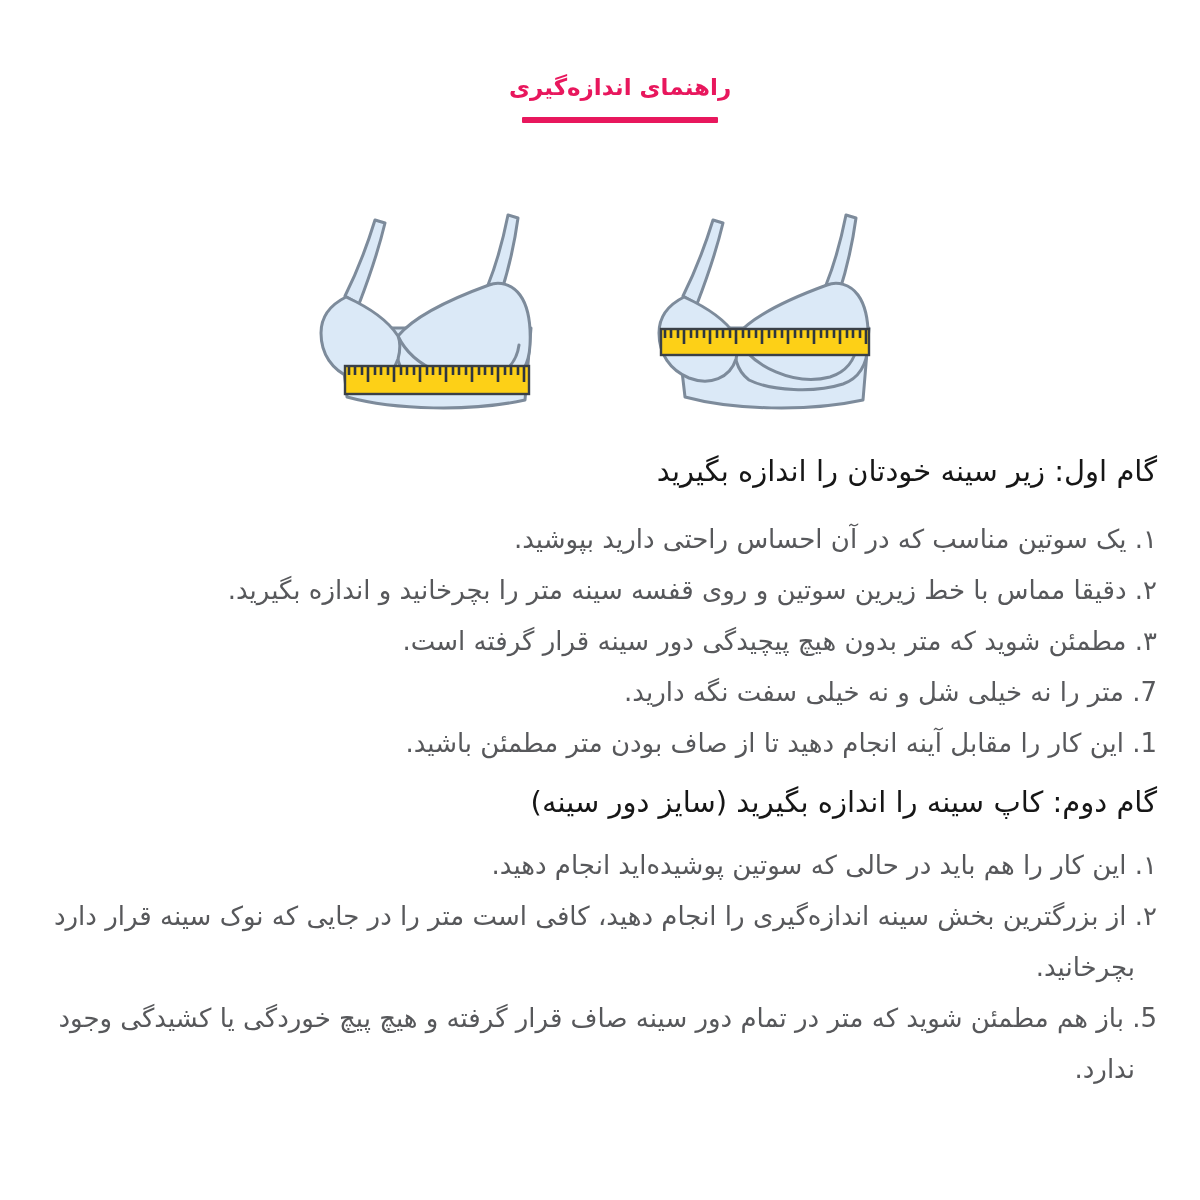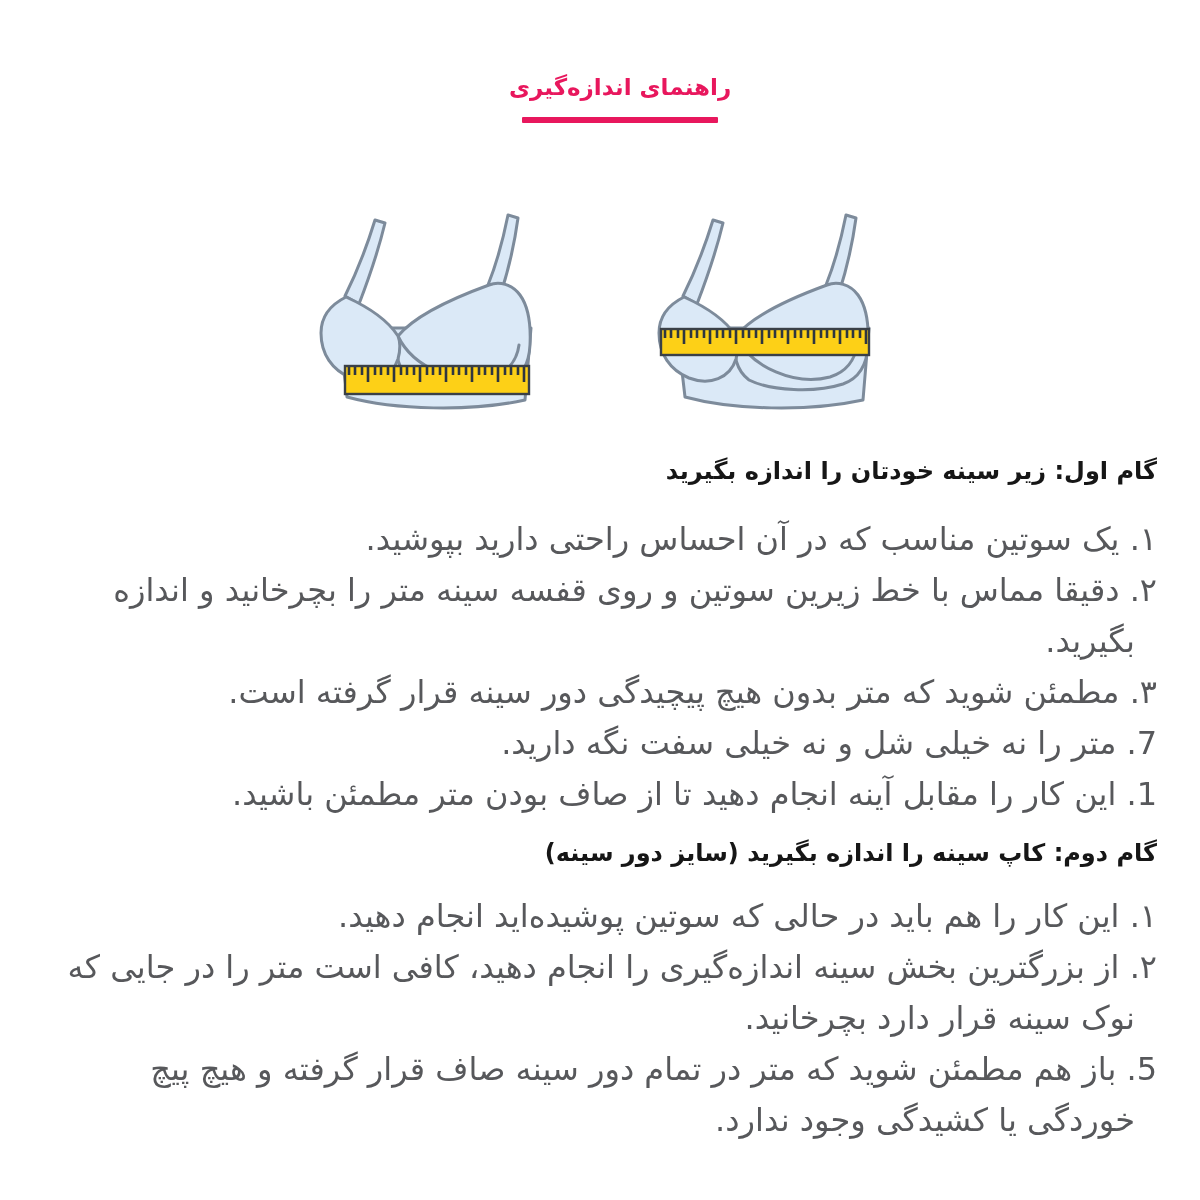"گام اول: زیر سینه خودتان" .section-heading { font-size: 24px -> 29px; font-weight: bold -> normal }
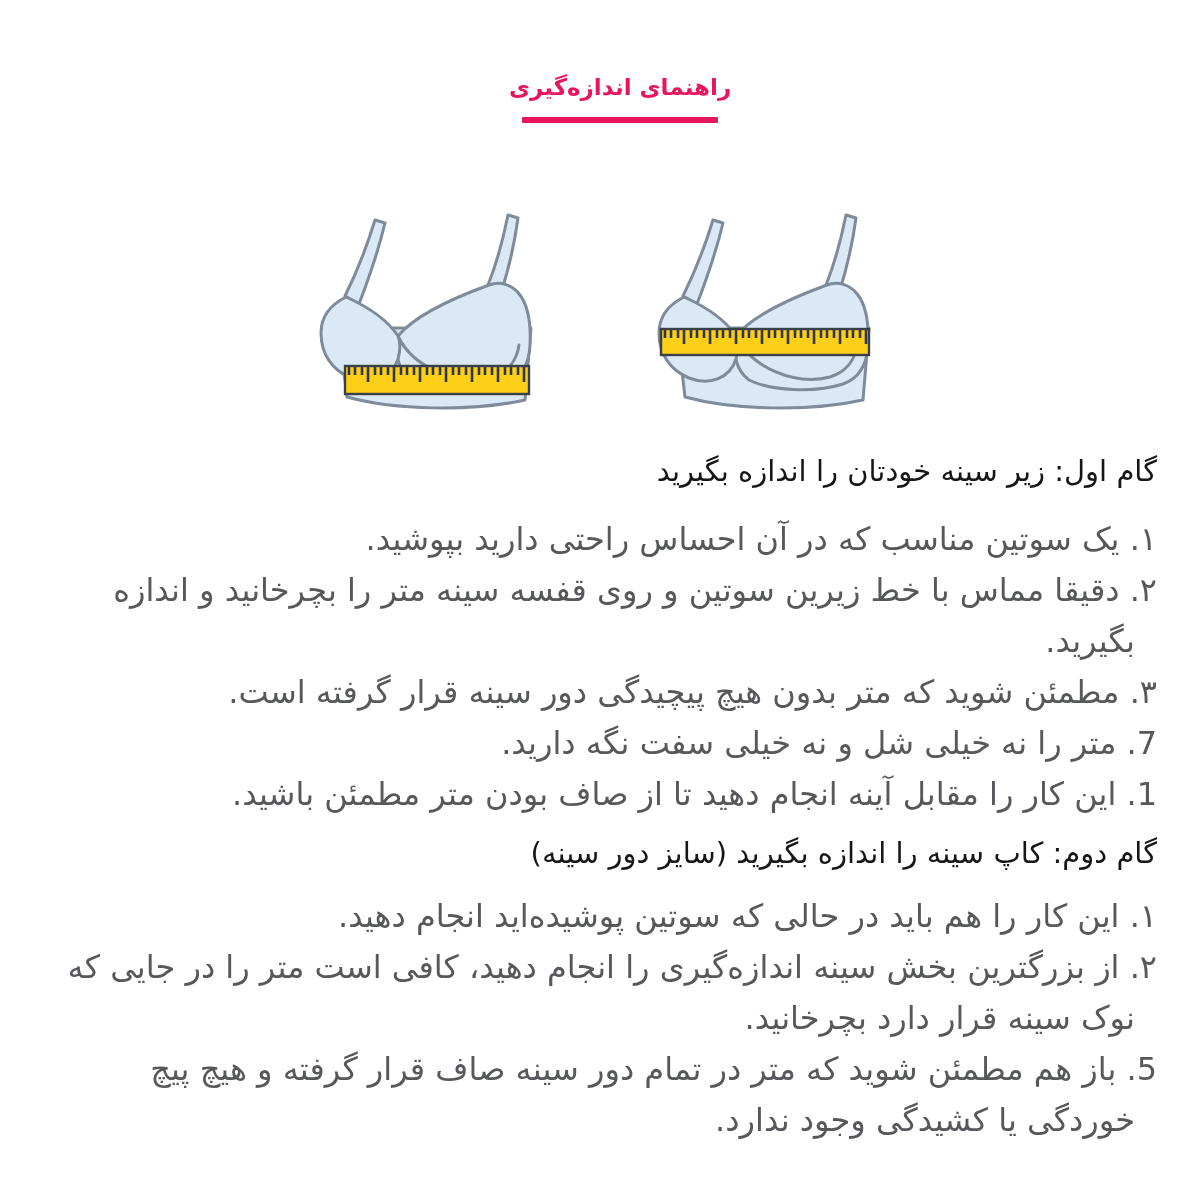"۱. یک سوتین مناسب که" ol.steps { font-size: 32px -> 26px }
